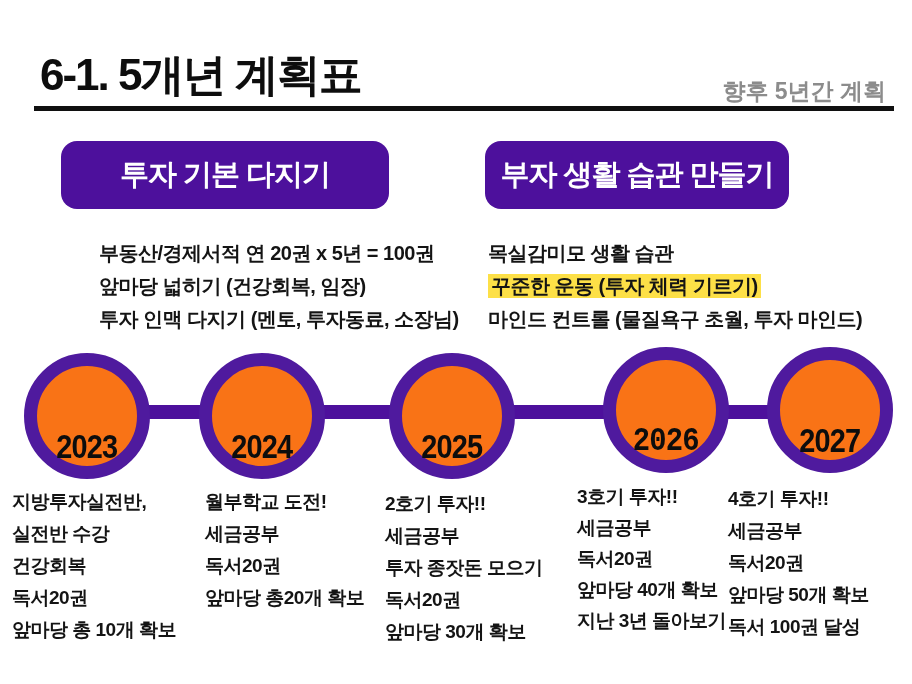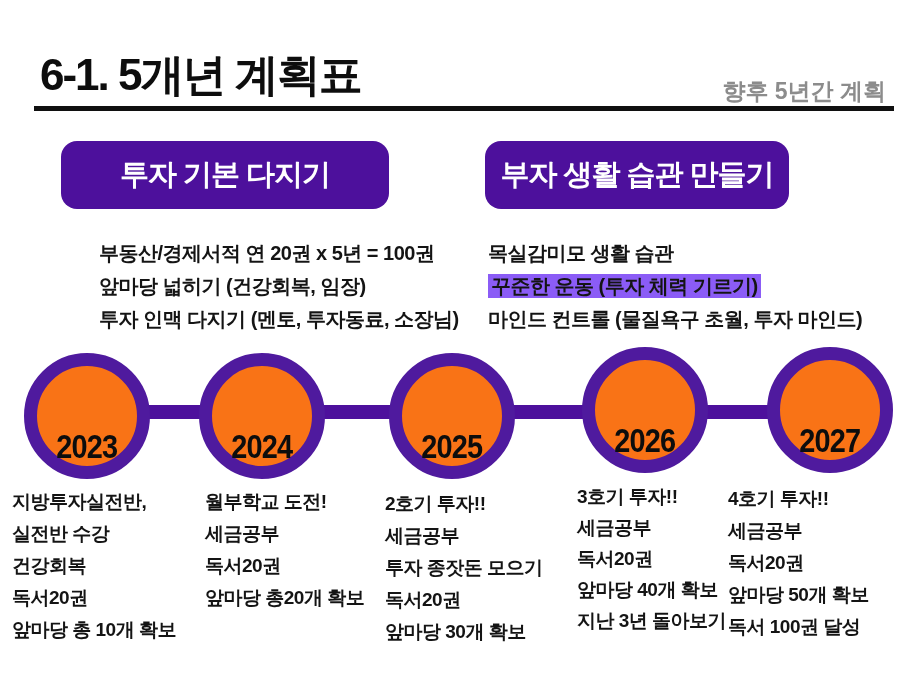"꾸준한 운동 (투자 체력 기르기)" .highlight { background: #8b5cf6 -> #fde047 }
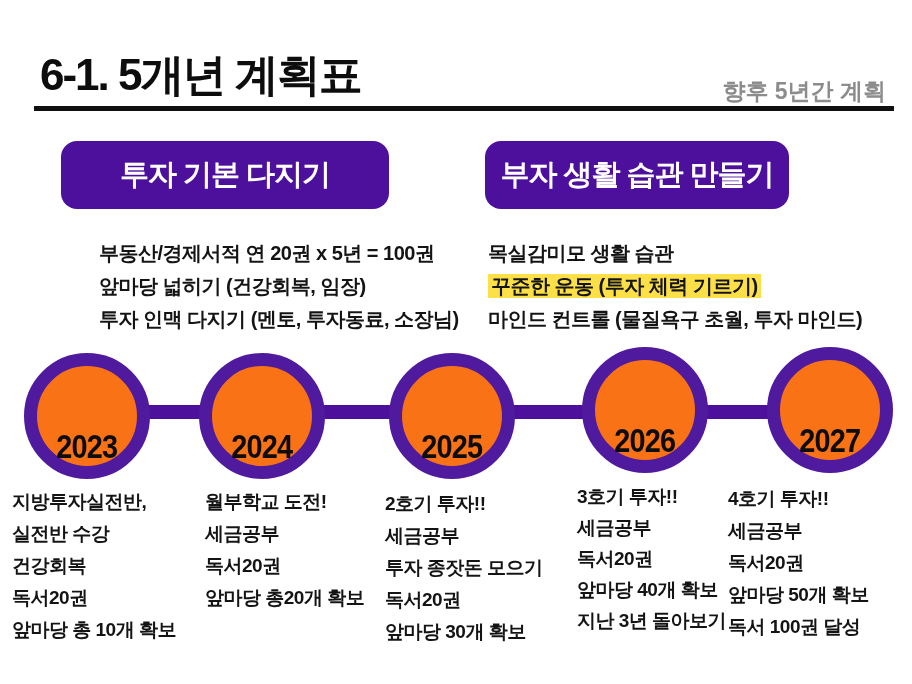"2026" div.circle { font-family: none -> Liberation Mono, monospace; left: 582px -> 603px }
